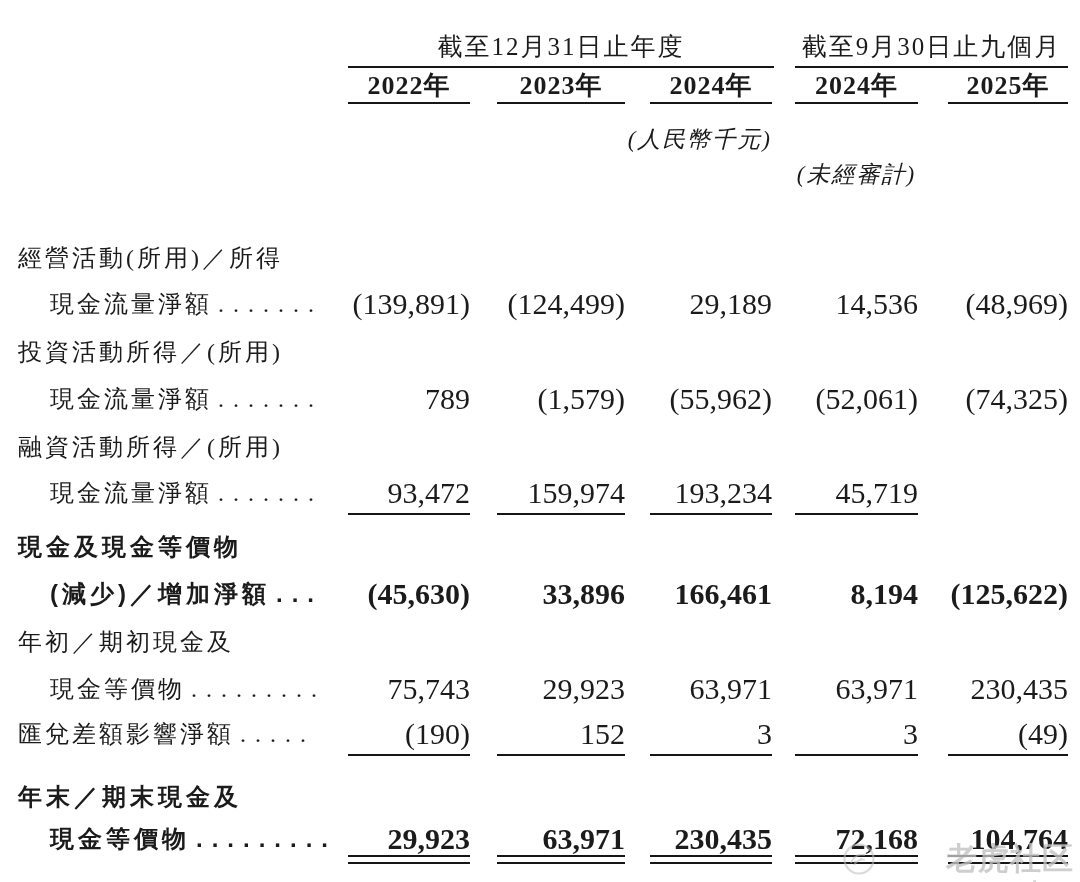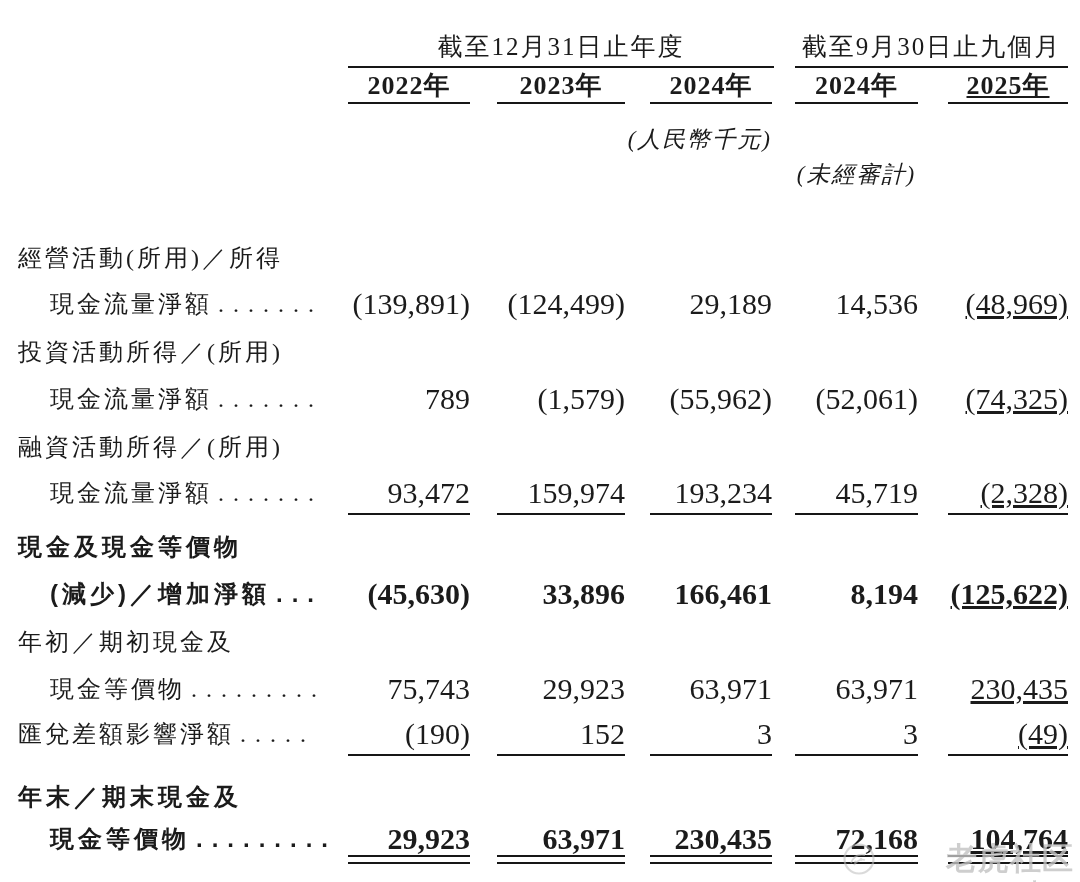"2025年" .c5 { text-decoration: underline -> none }
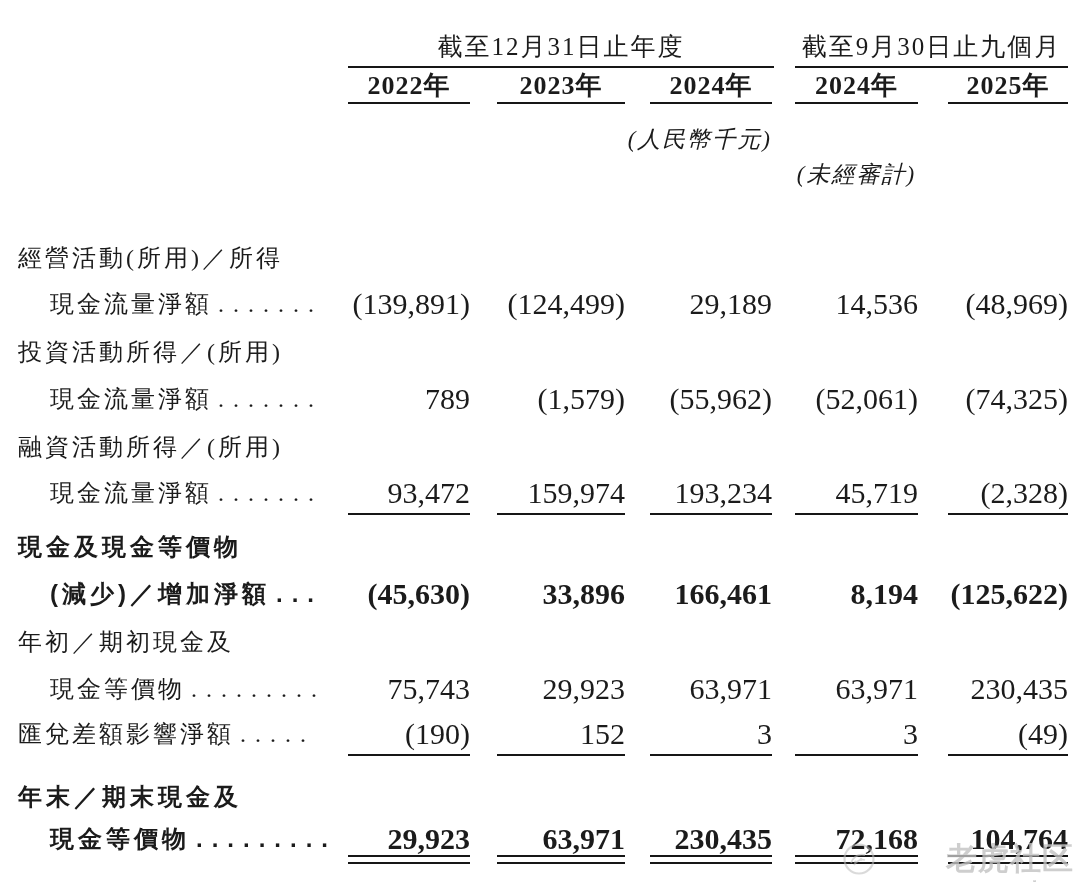"(2,328)" span.cell { html: <span>(2,328)</span> -> none }
